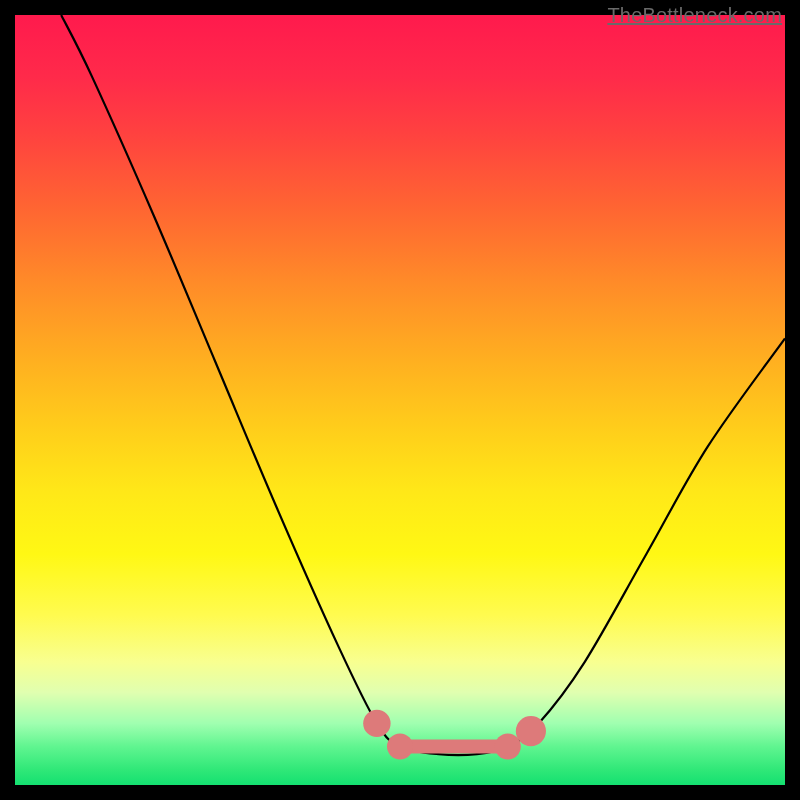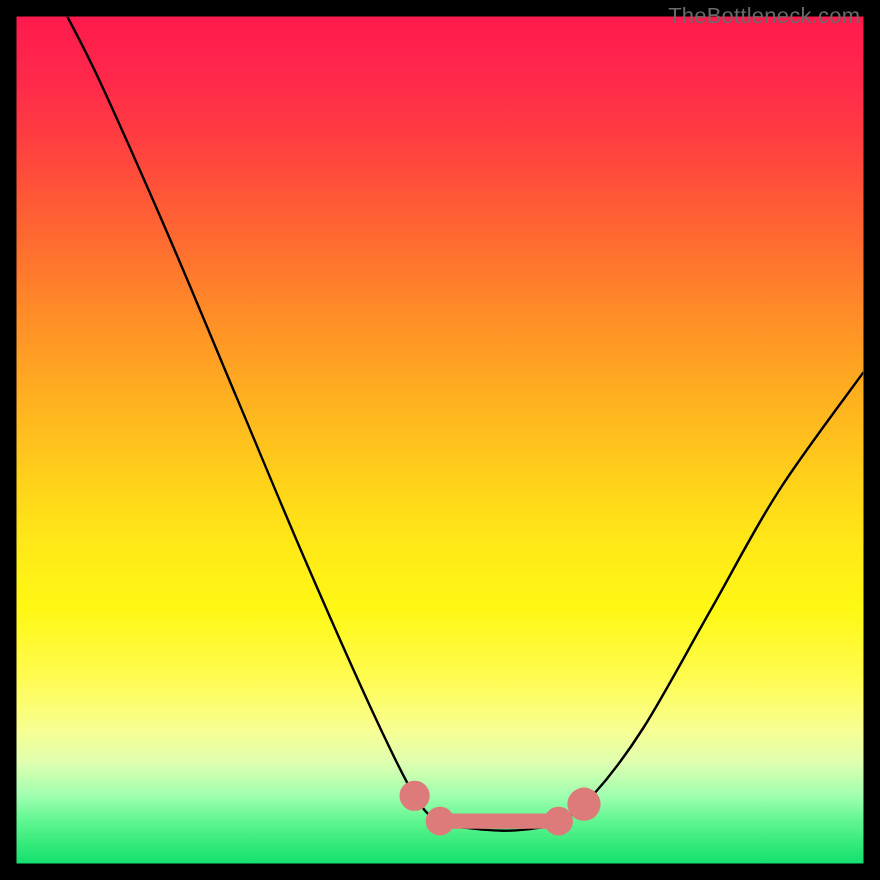"TheBottleneck.com" .watermark { text-decoration: none -> underline }
